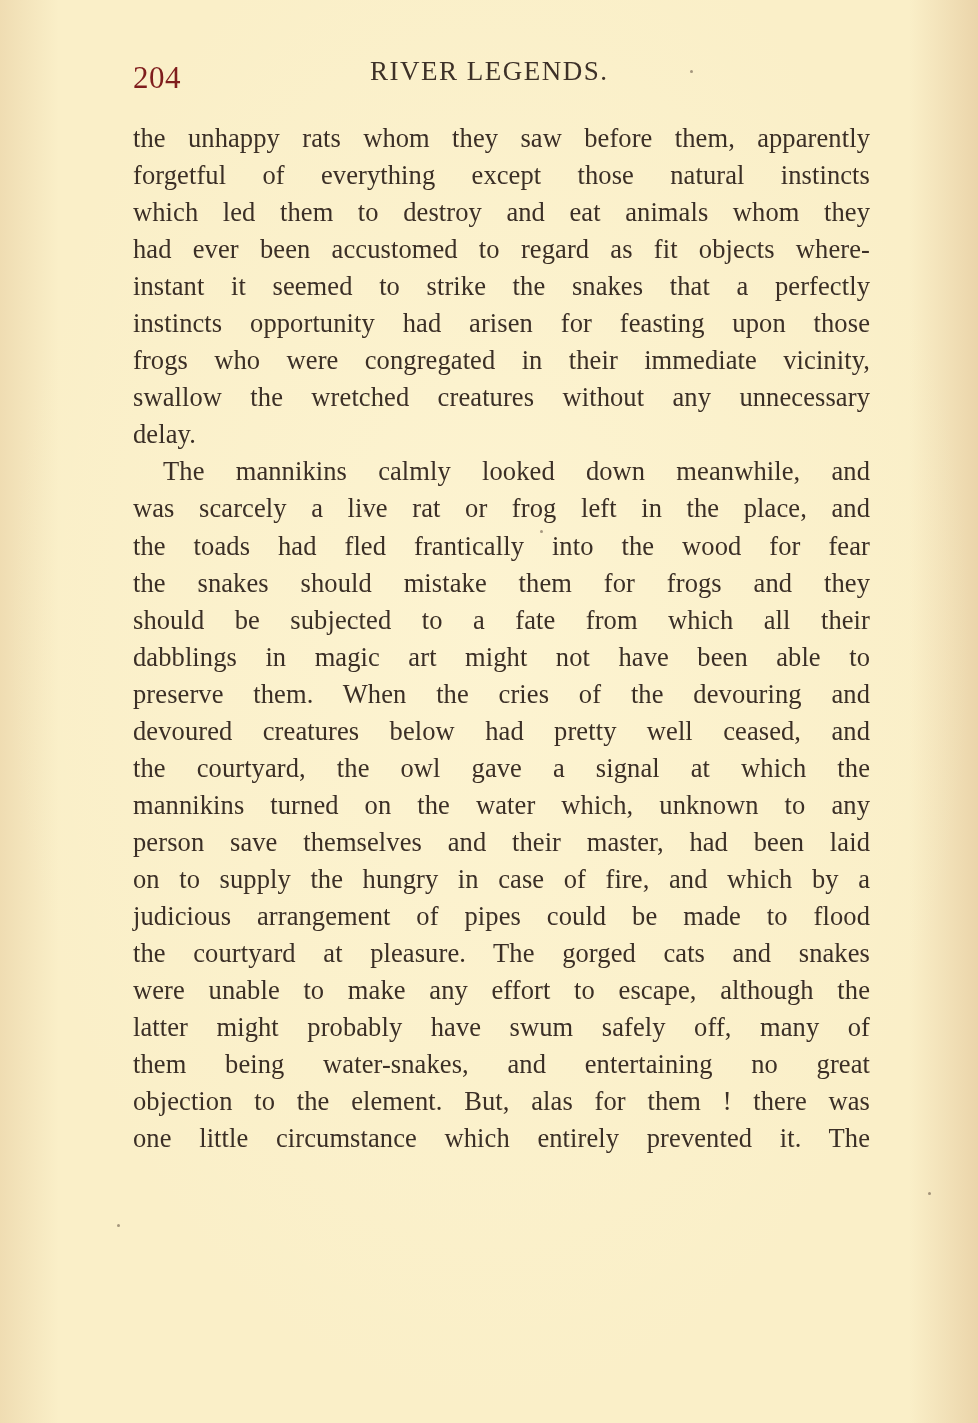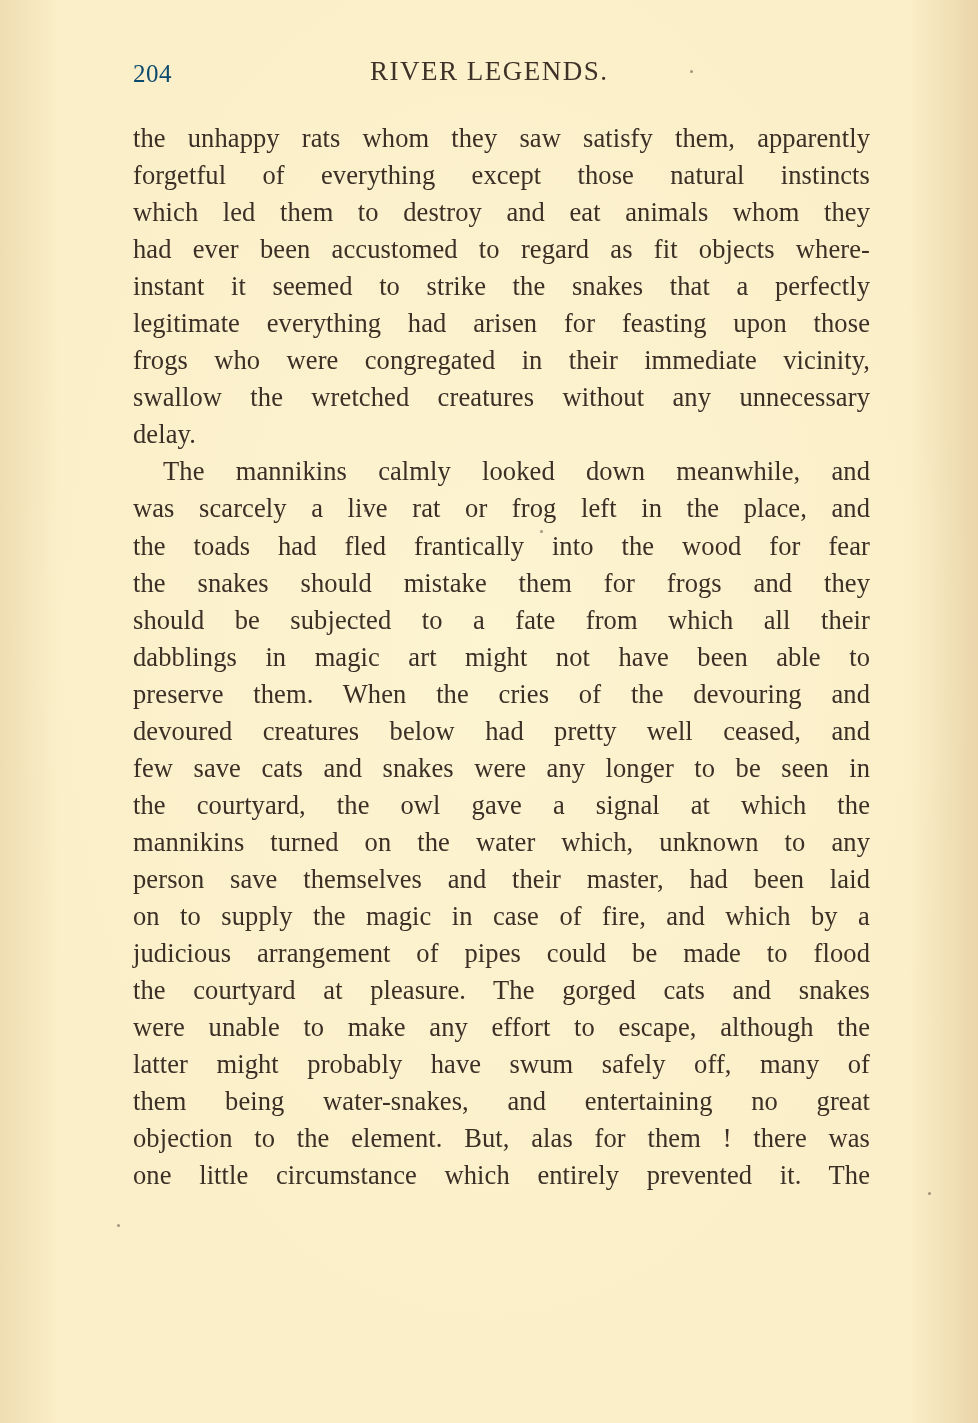"204" .page-number { color: #0c4a6e -> #7f1d1d; font-size: 25px -> 31px }
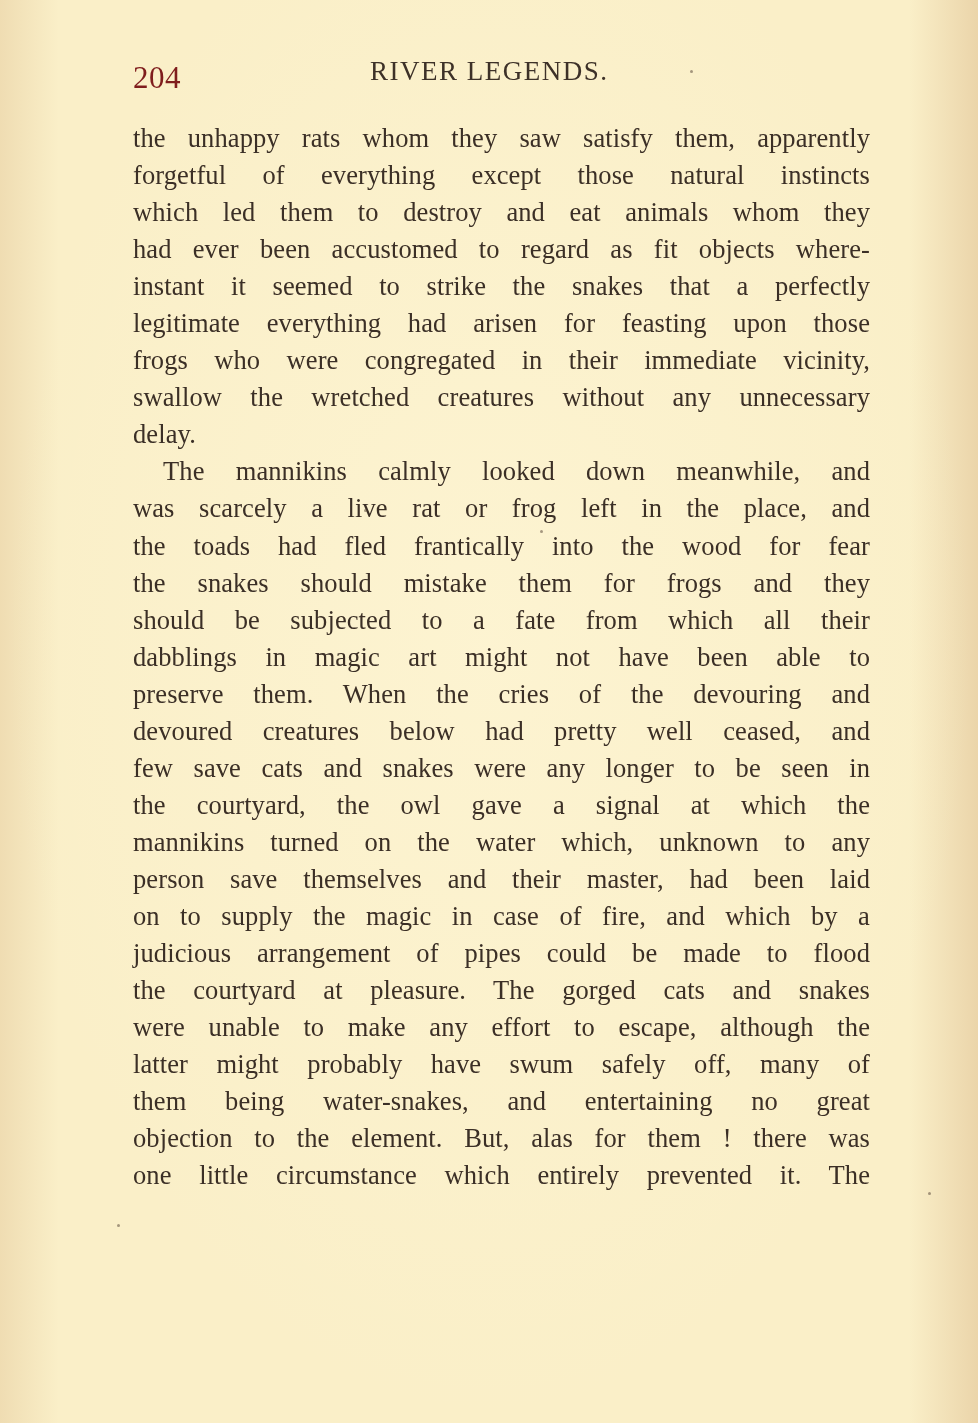"the unhappy rats whom they" span.line { text: satisfy -> before }
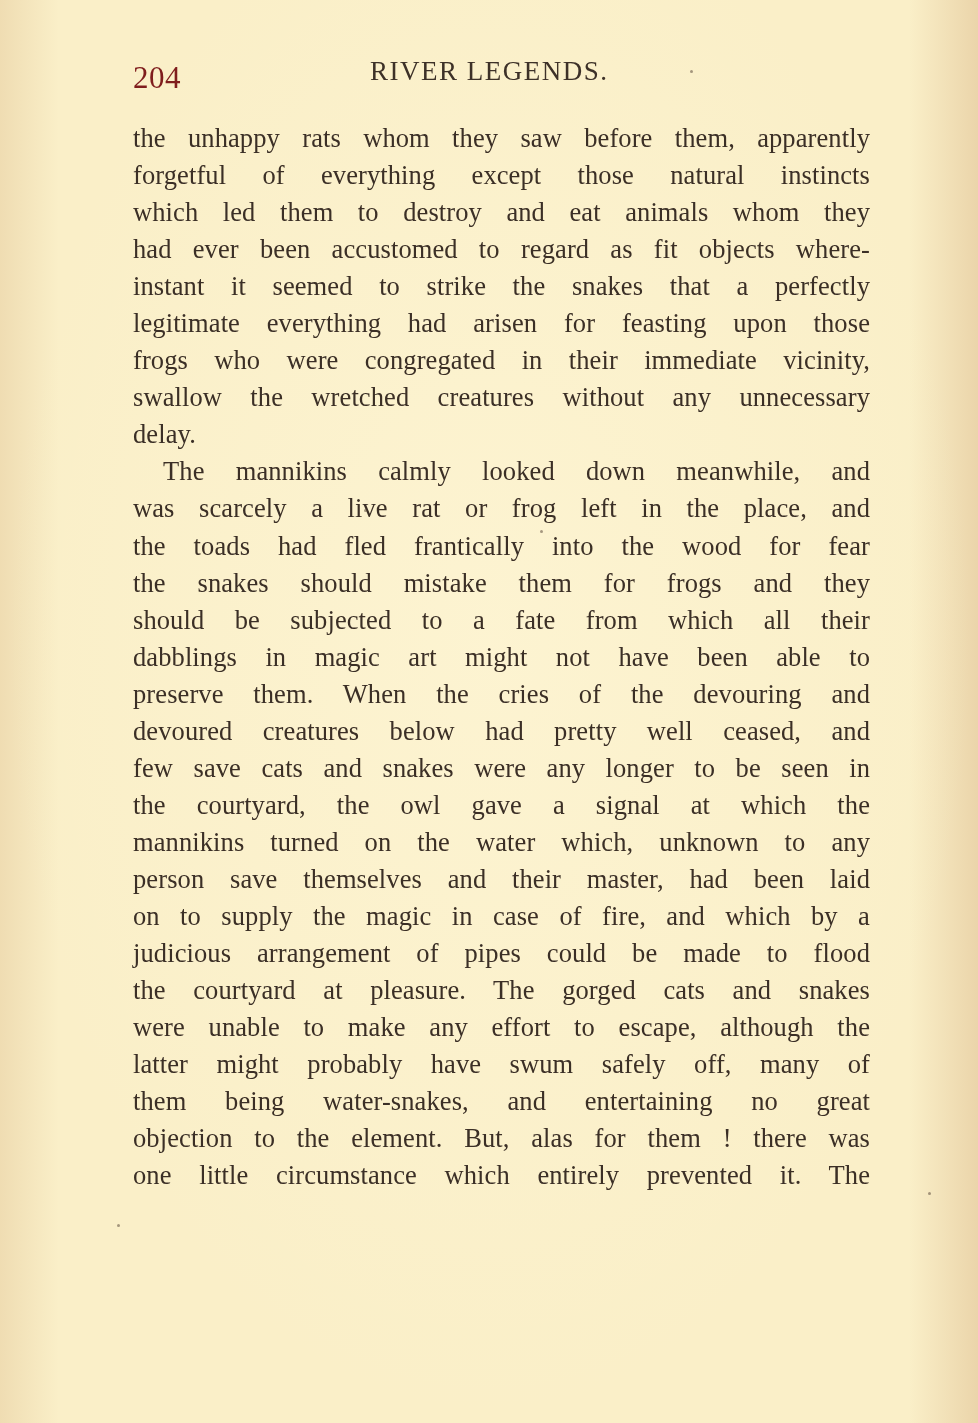"legitimate everything had arisen for" span.line { text: legitimate everything -> instincts opportunity }
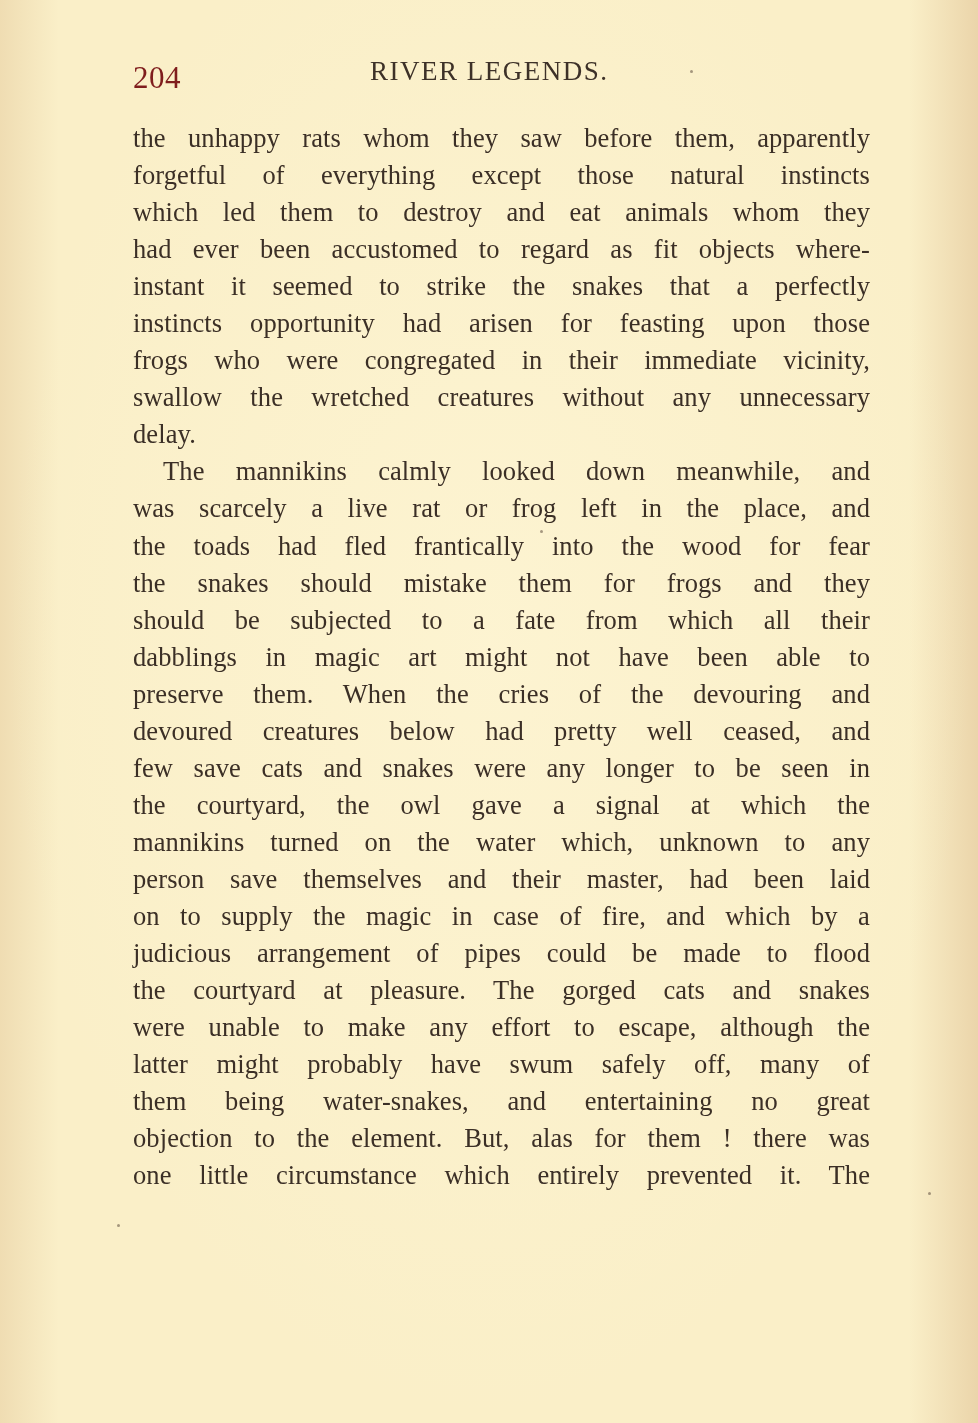"few save cats and snakes" span.line { html: <span>few save cats and snakes were any longer to be seen in</span> -> none }
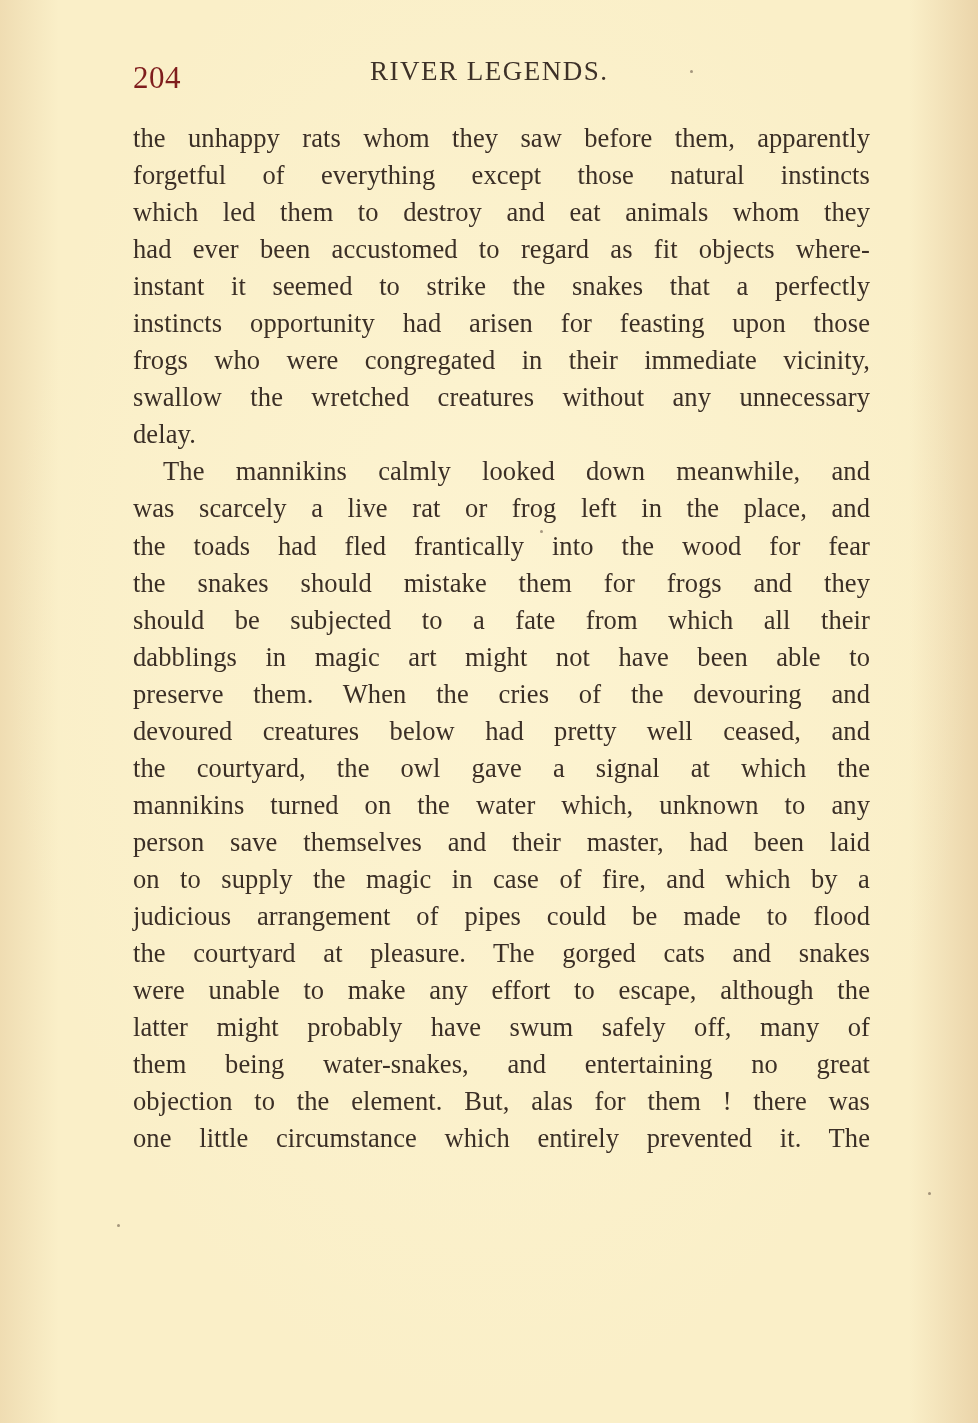"on to supply the magic" span.line { text: magic -> hungry }
